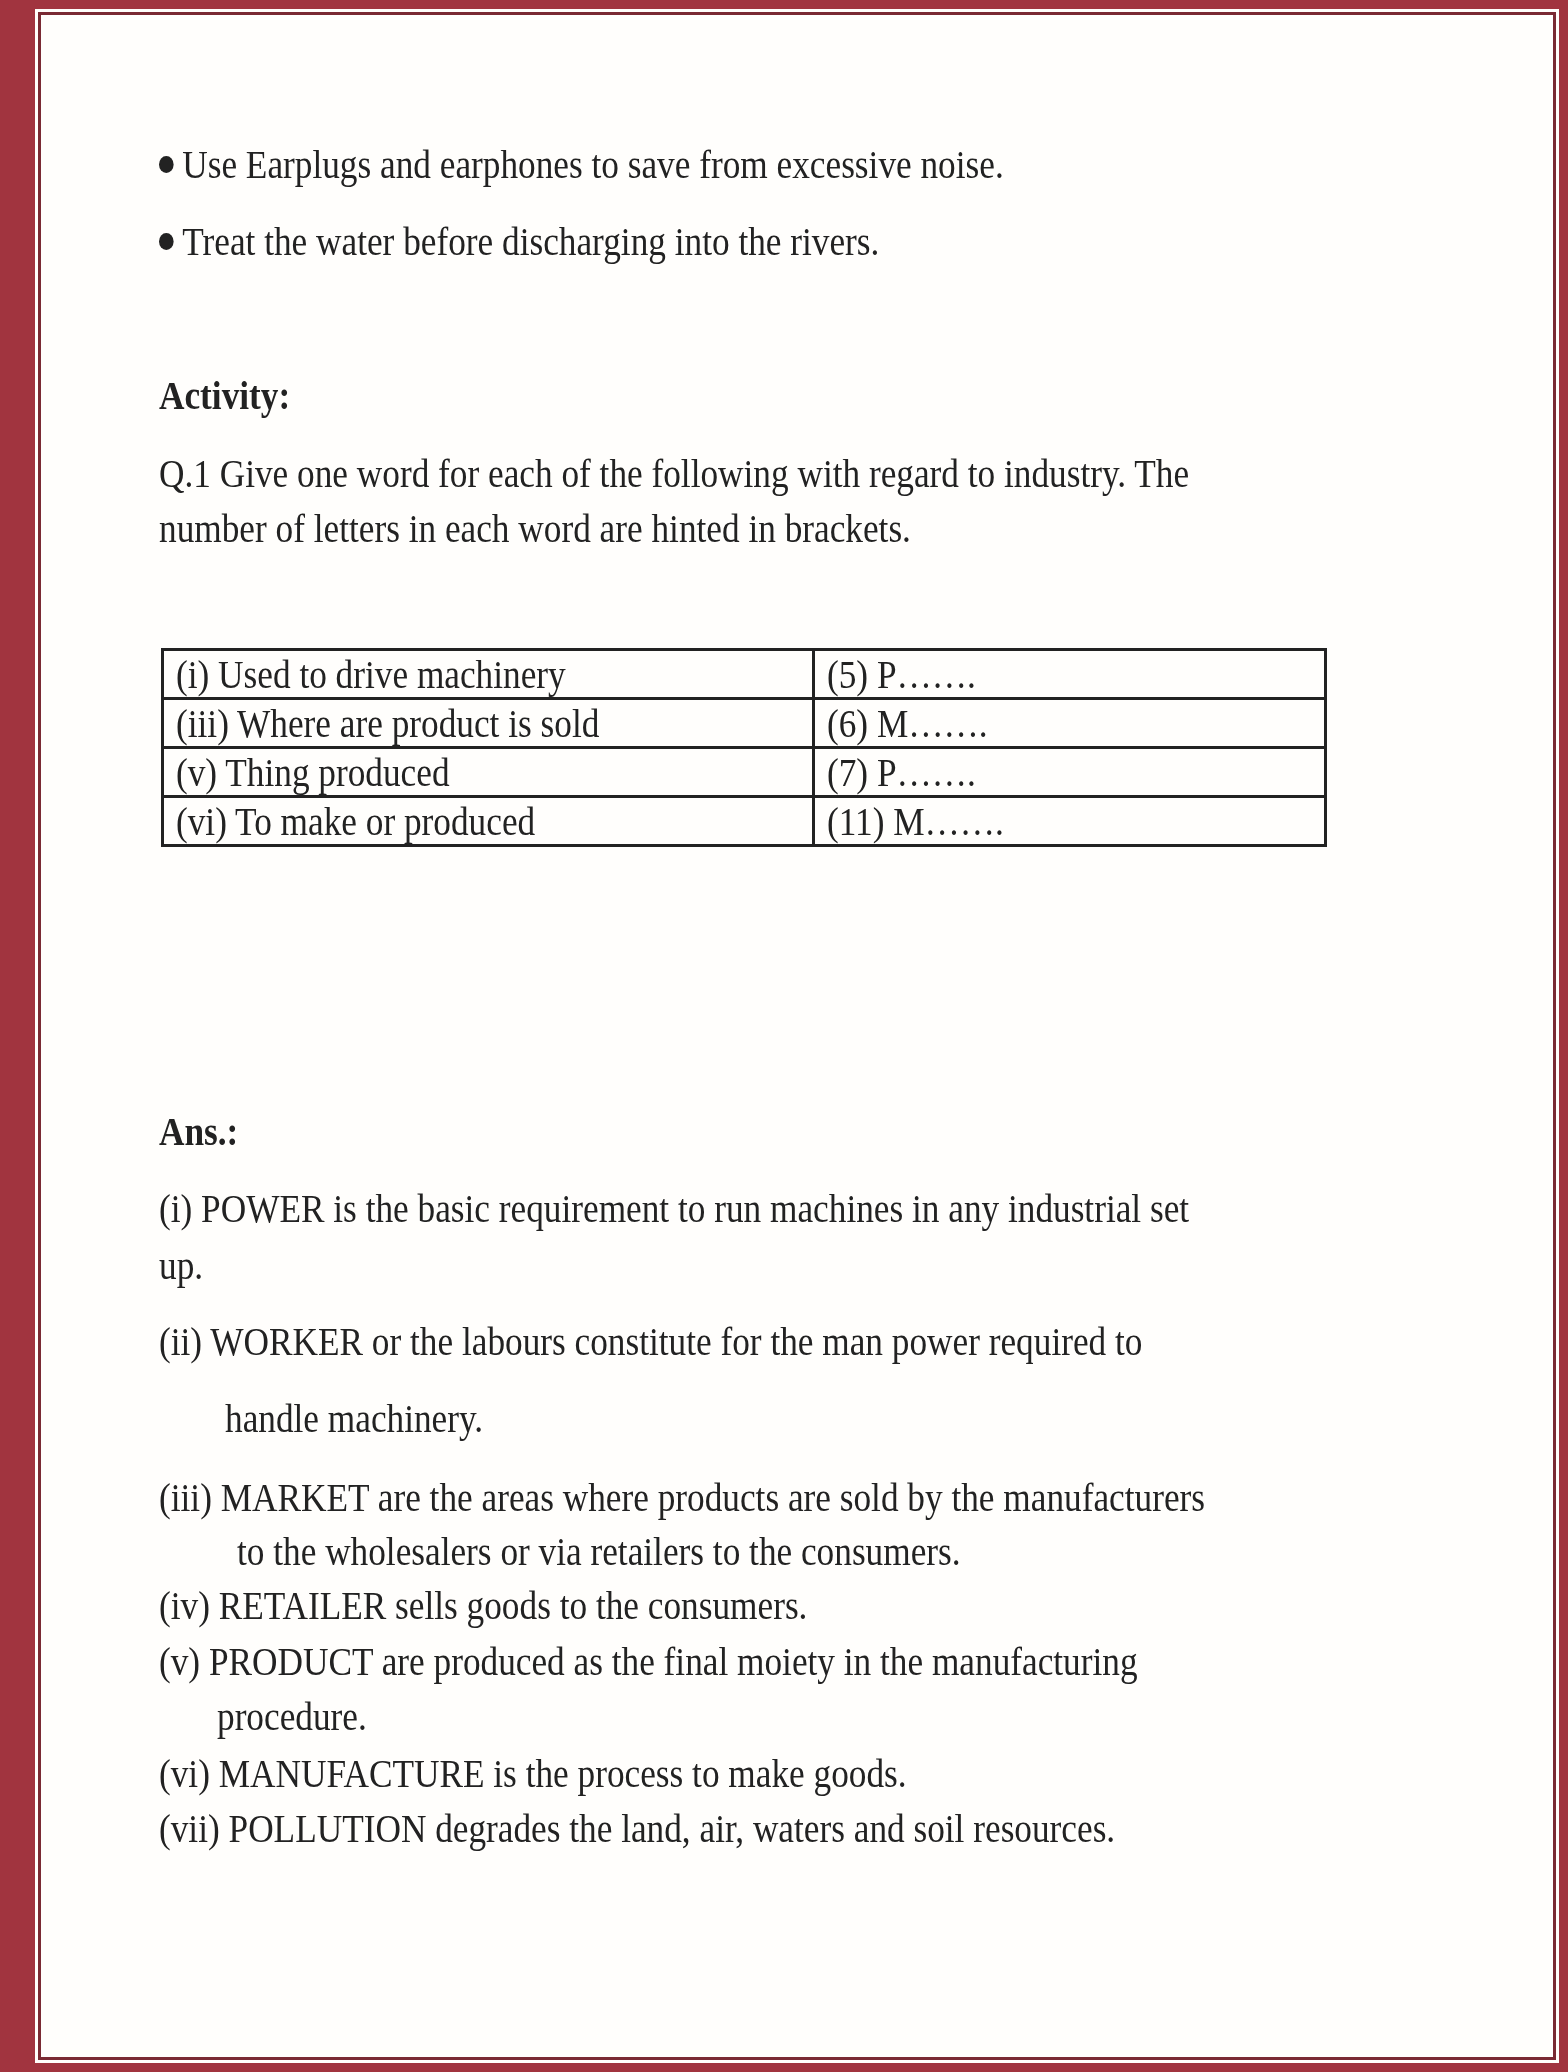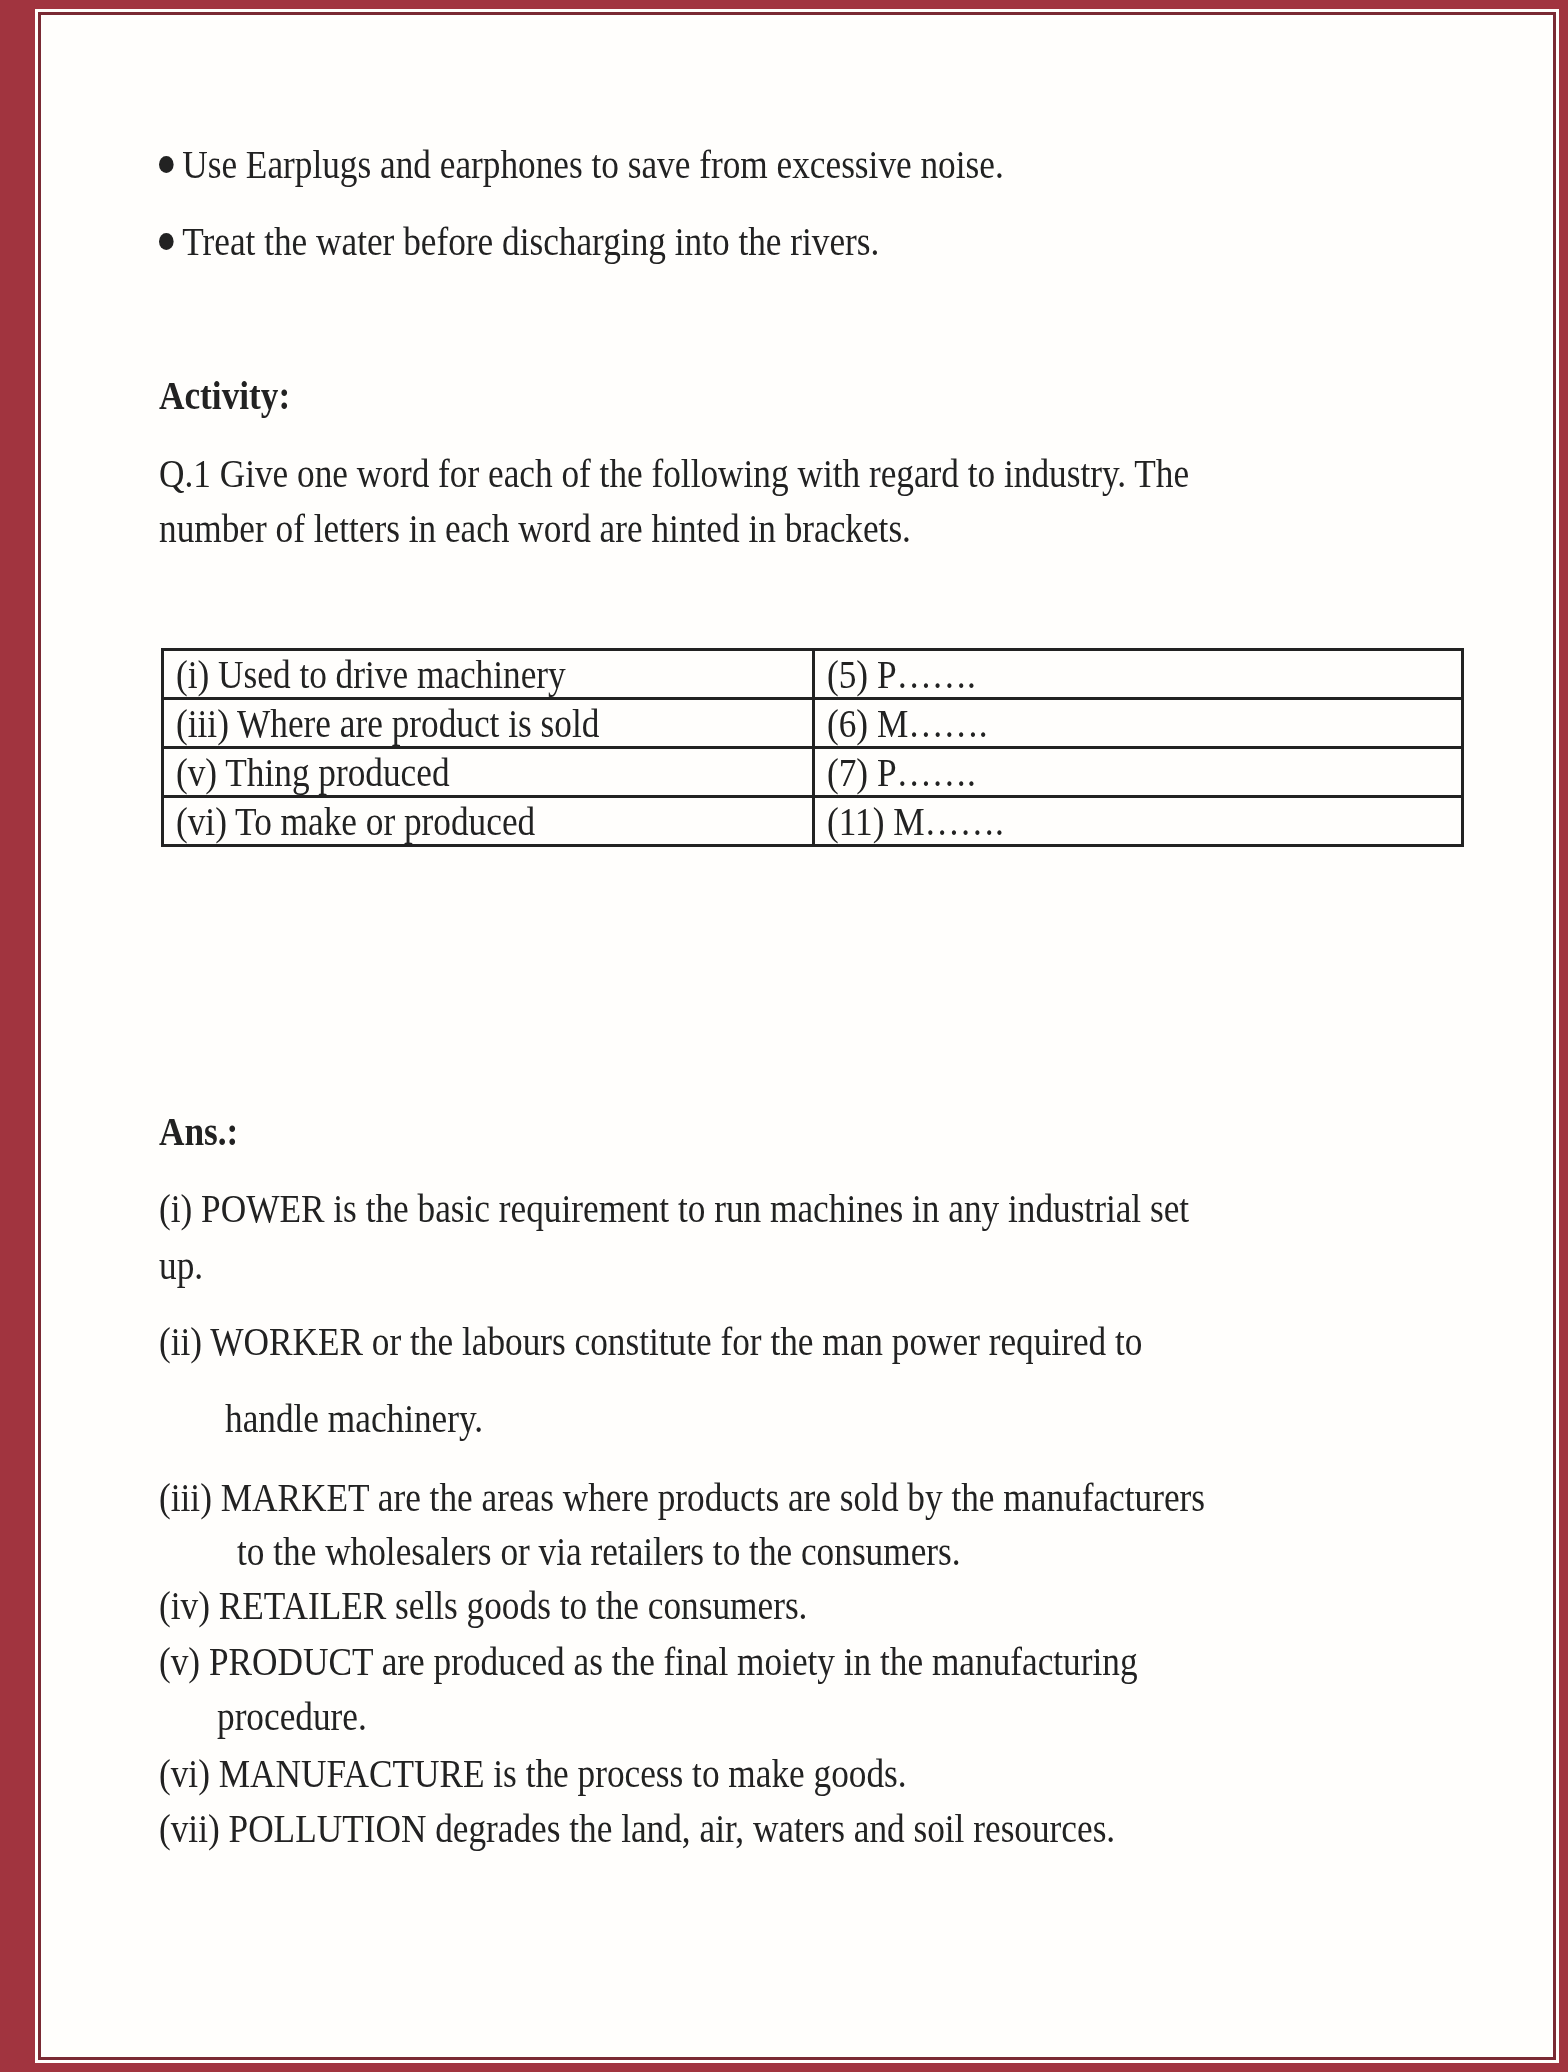"(i) Used to drive machinery" table.activity { width: 1303px -> 1166px }
